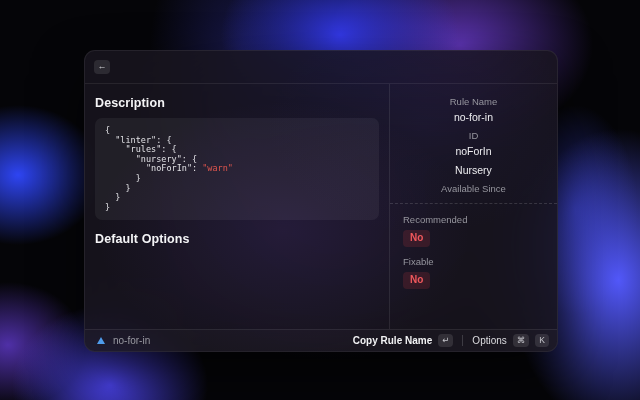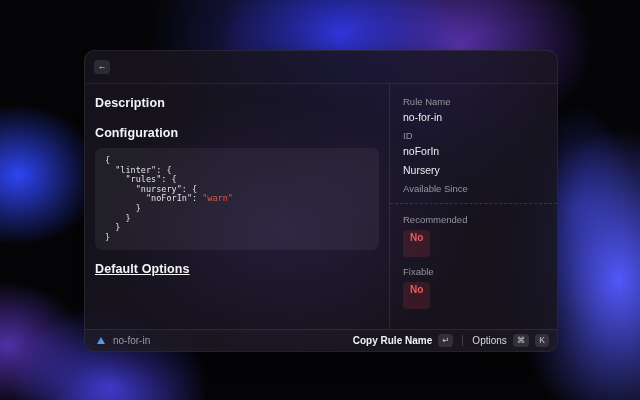"Rule Name" .field { text-align: none -> center }
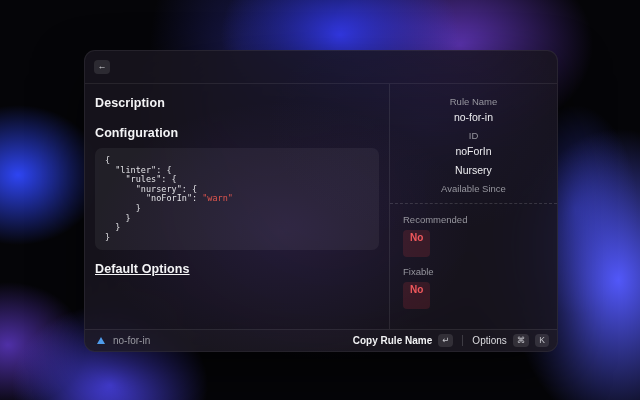"Configuration" div.section-h { html: <div>Configuration</div> -> none }
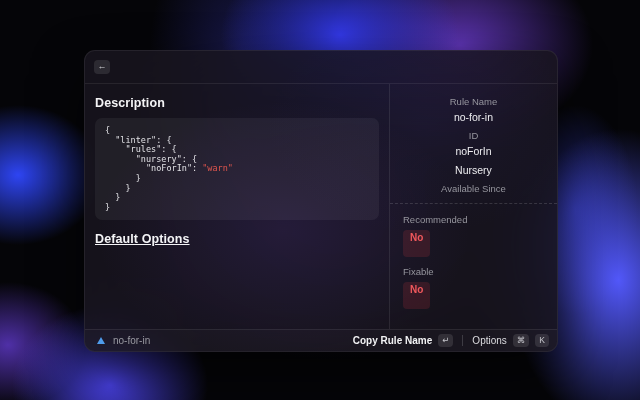"Default Options" .h-default { text-decoration: underline -> none }
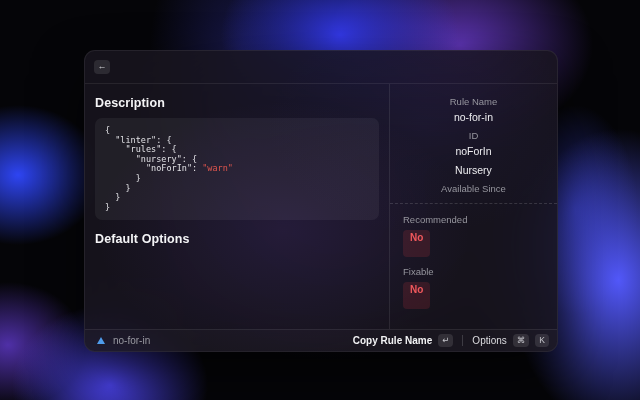"No" .badge-no { padding: 2px 7px 13px -> 2px 7px 3px }
